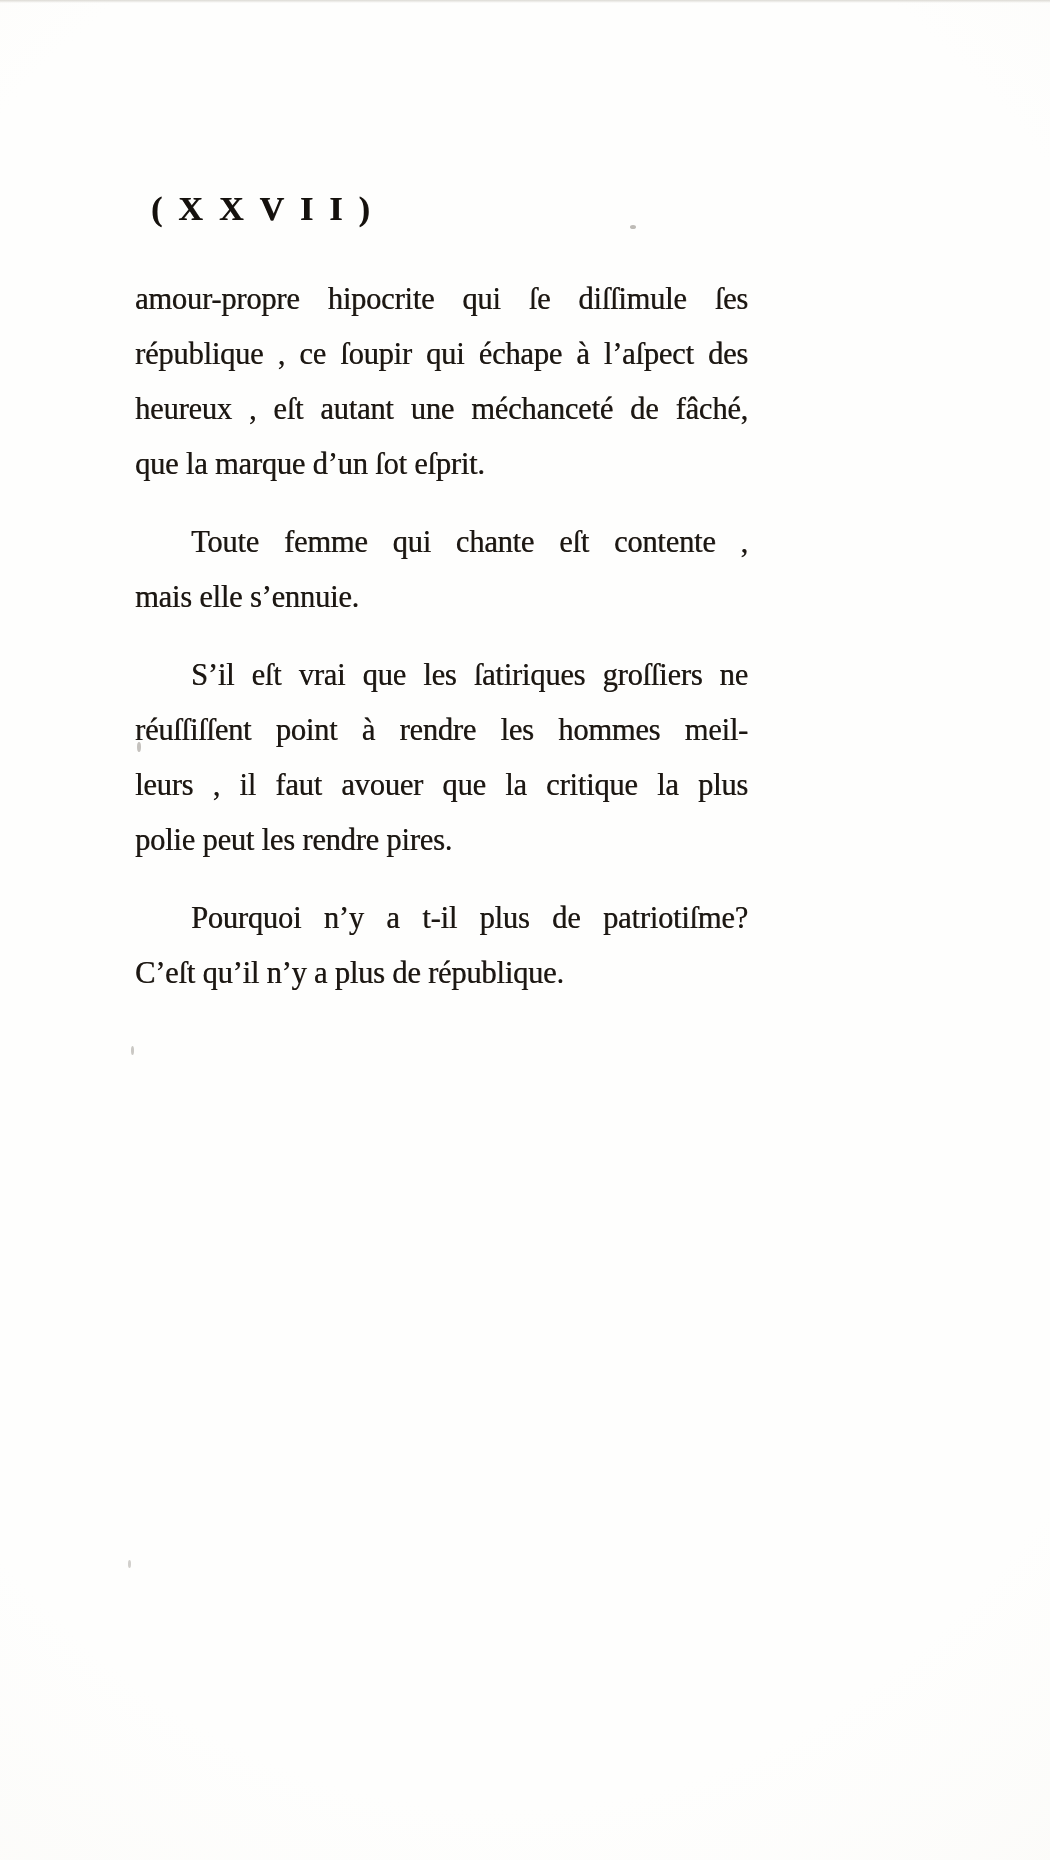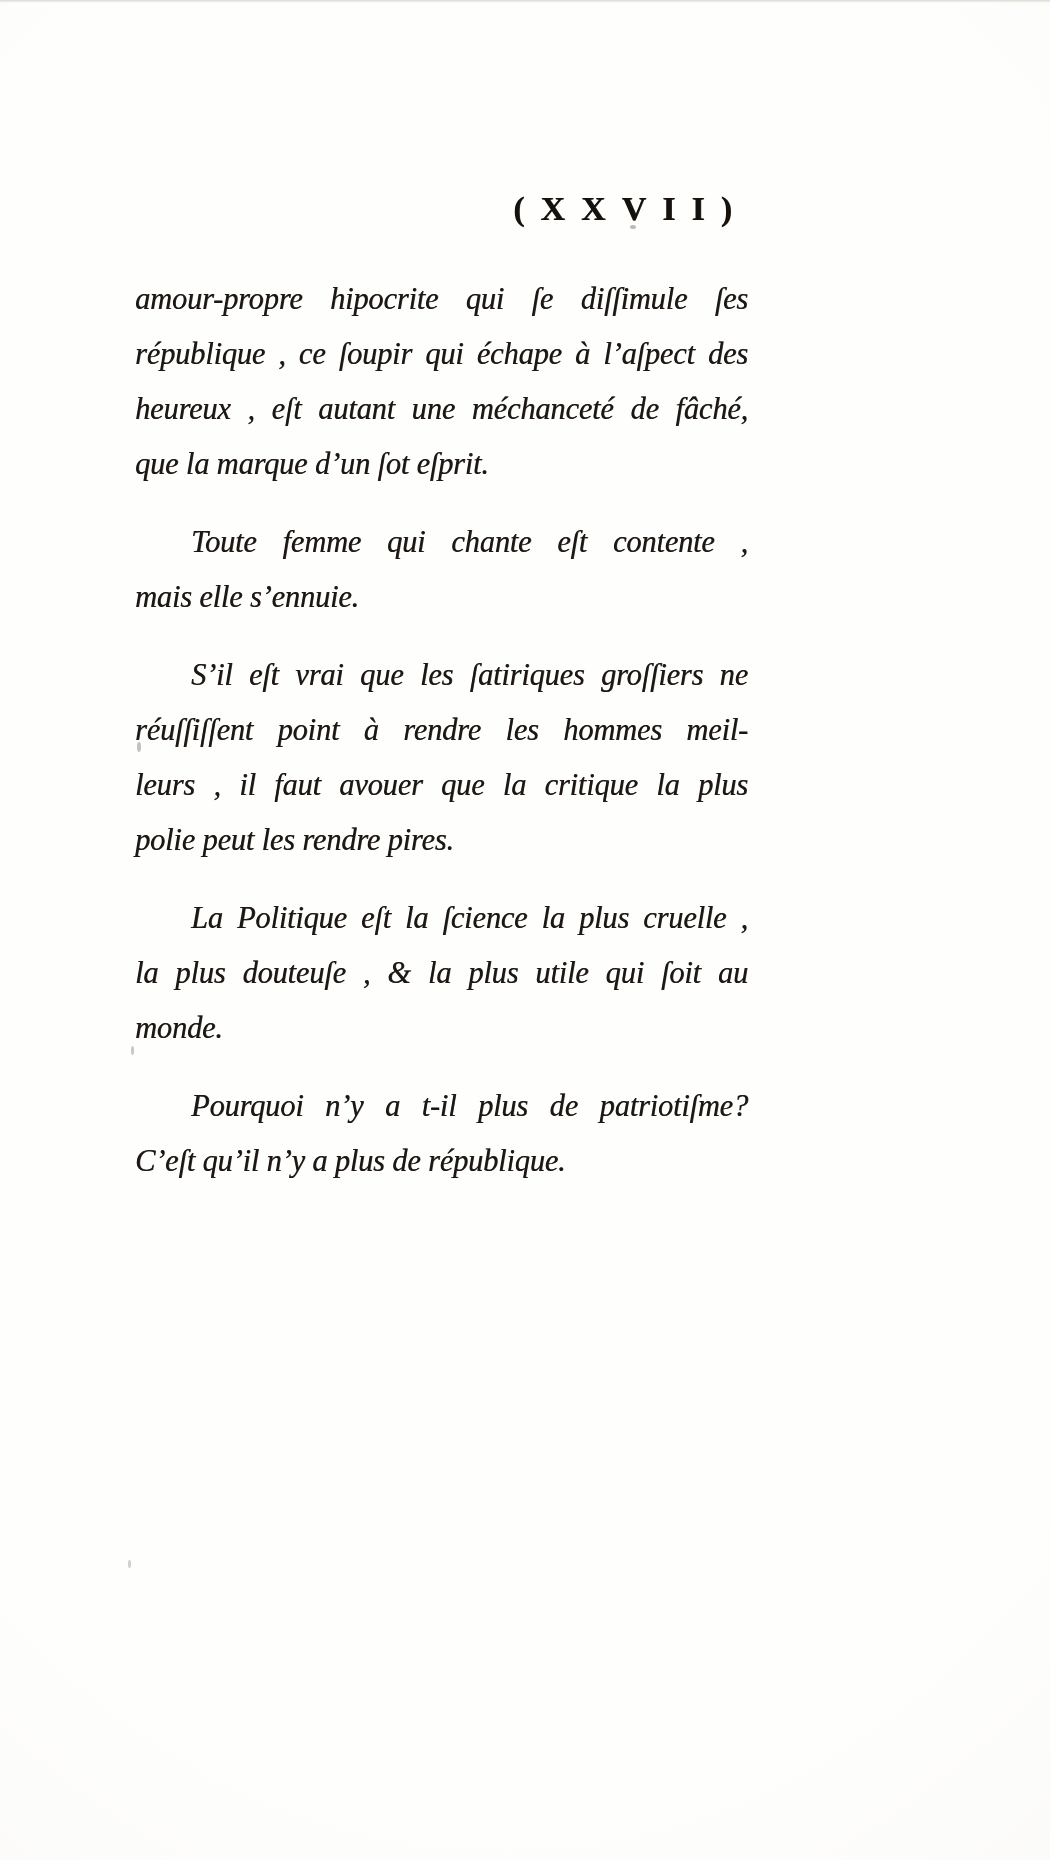"(XXVII)" .page-number { text-align: right -> left }
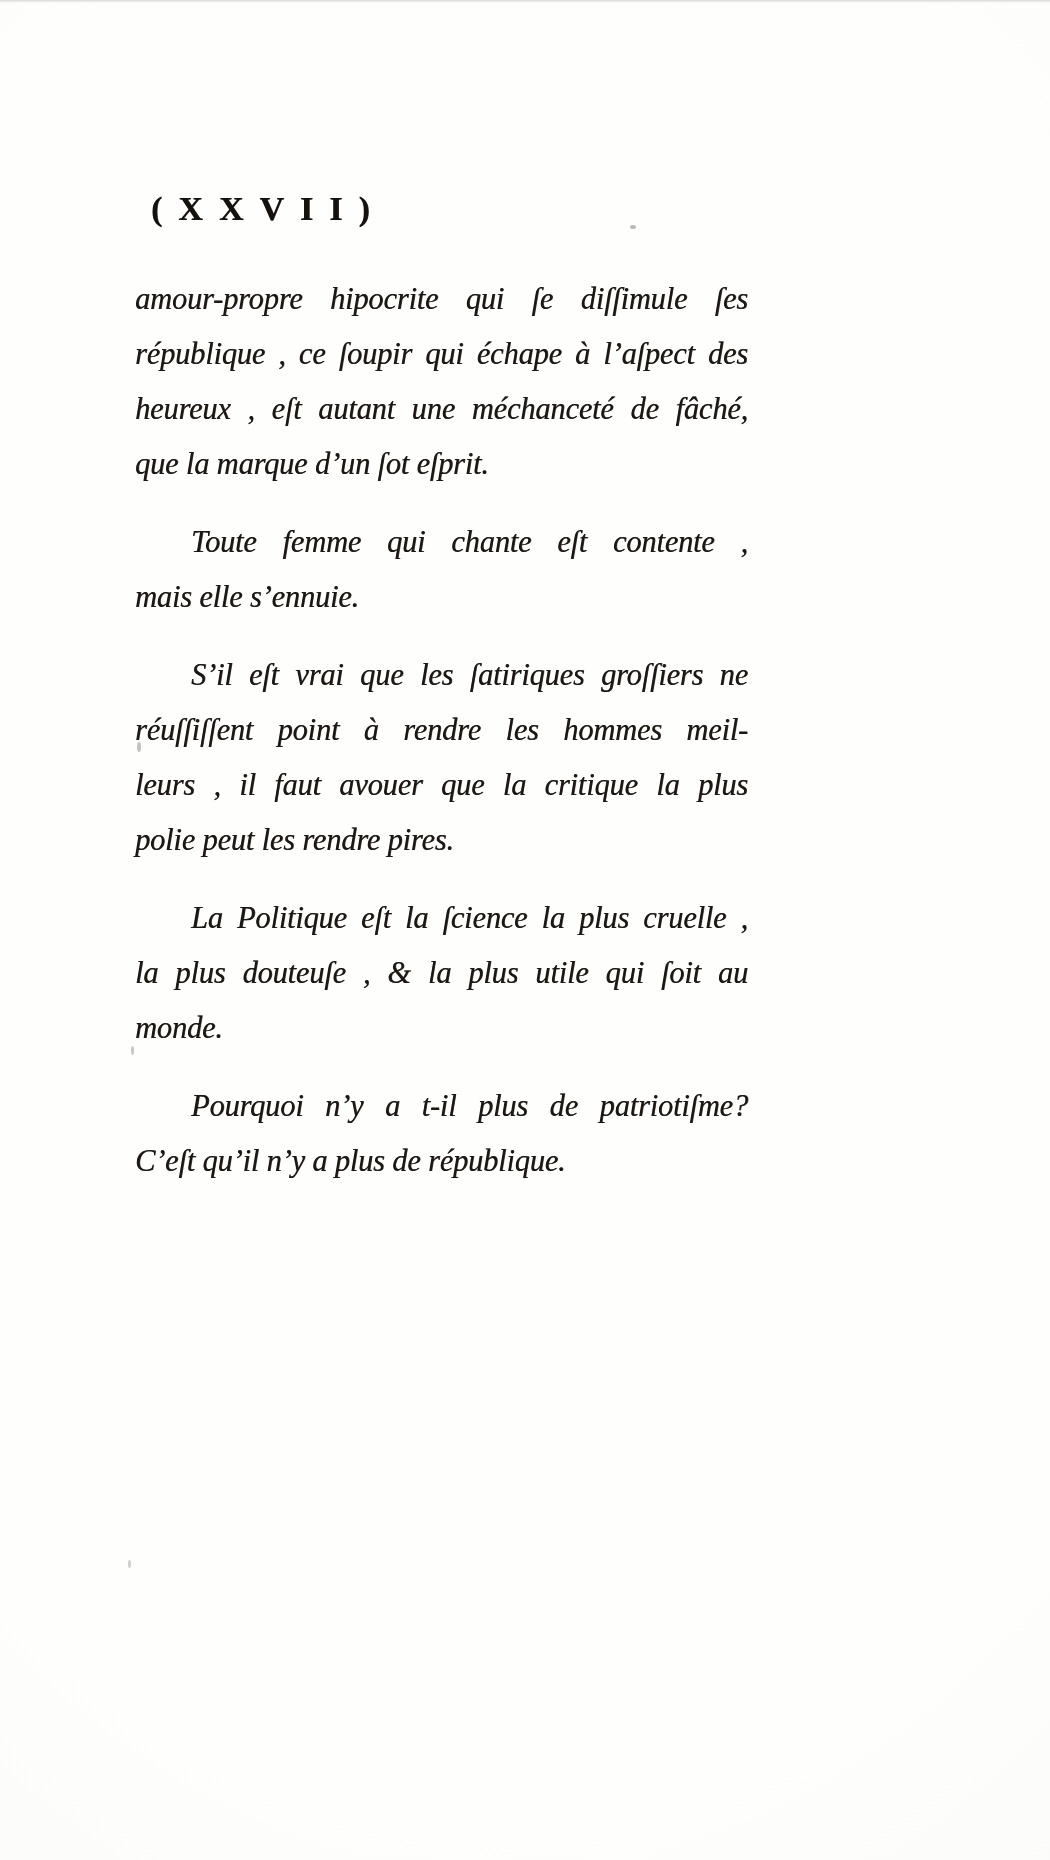"amour-propre hipocrite qui ſe diſſimule" .para { font-style: italic -> none }
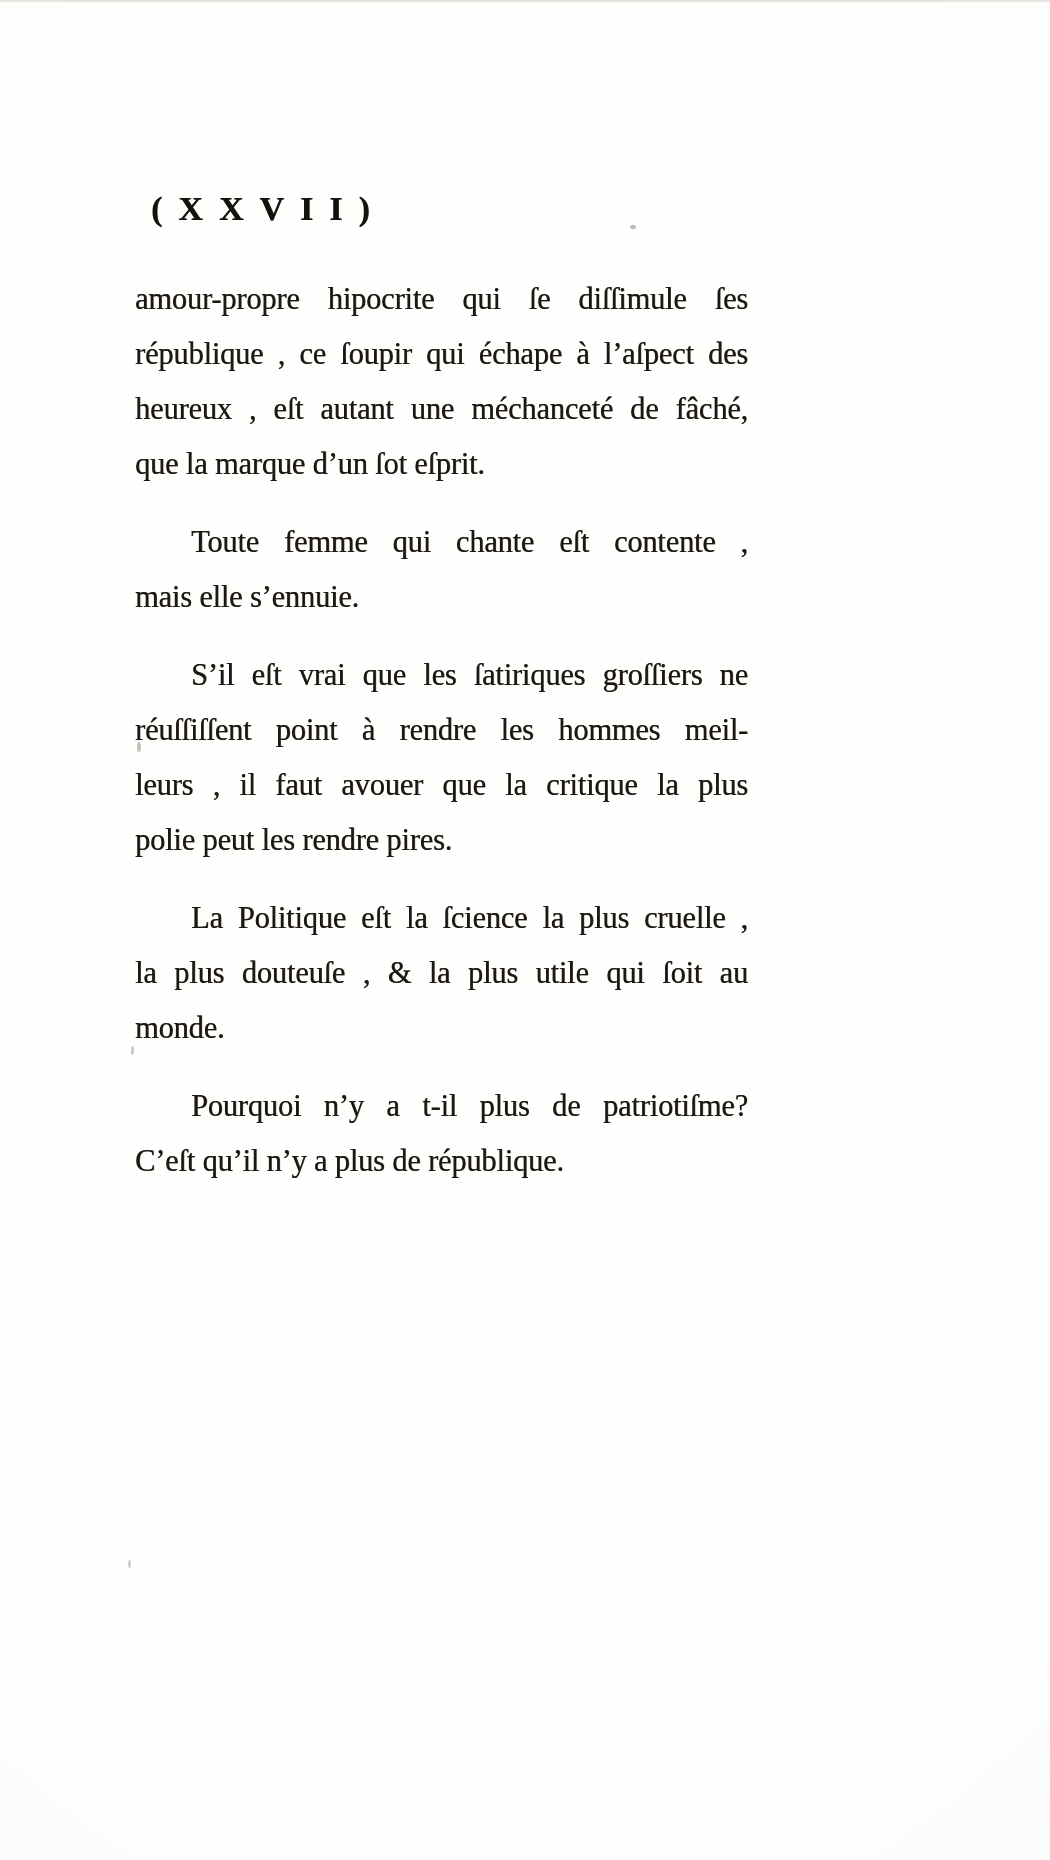"La Politique eſt la ſcience" div.para { html: <div> <div>La Politique eſt la ſcience la plus cruelle ,</div> <div>la plus douteuſe , &amp; la plus utile qui ſoit au</div> <div>monde.</div> </div> -> none }
